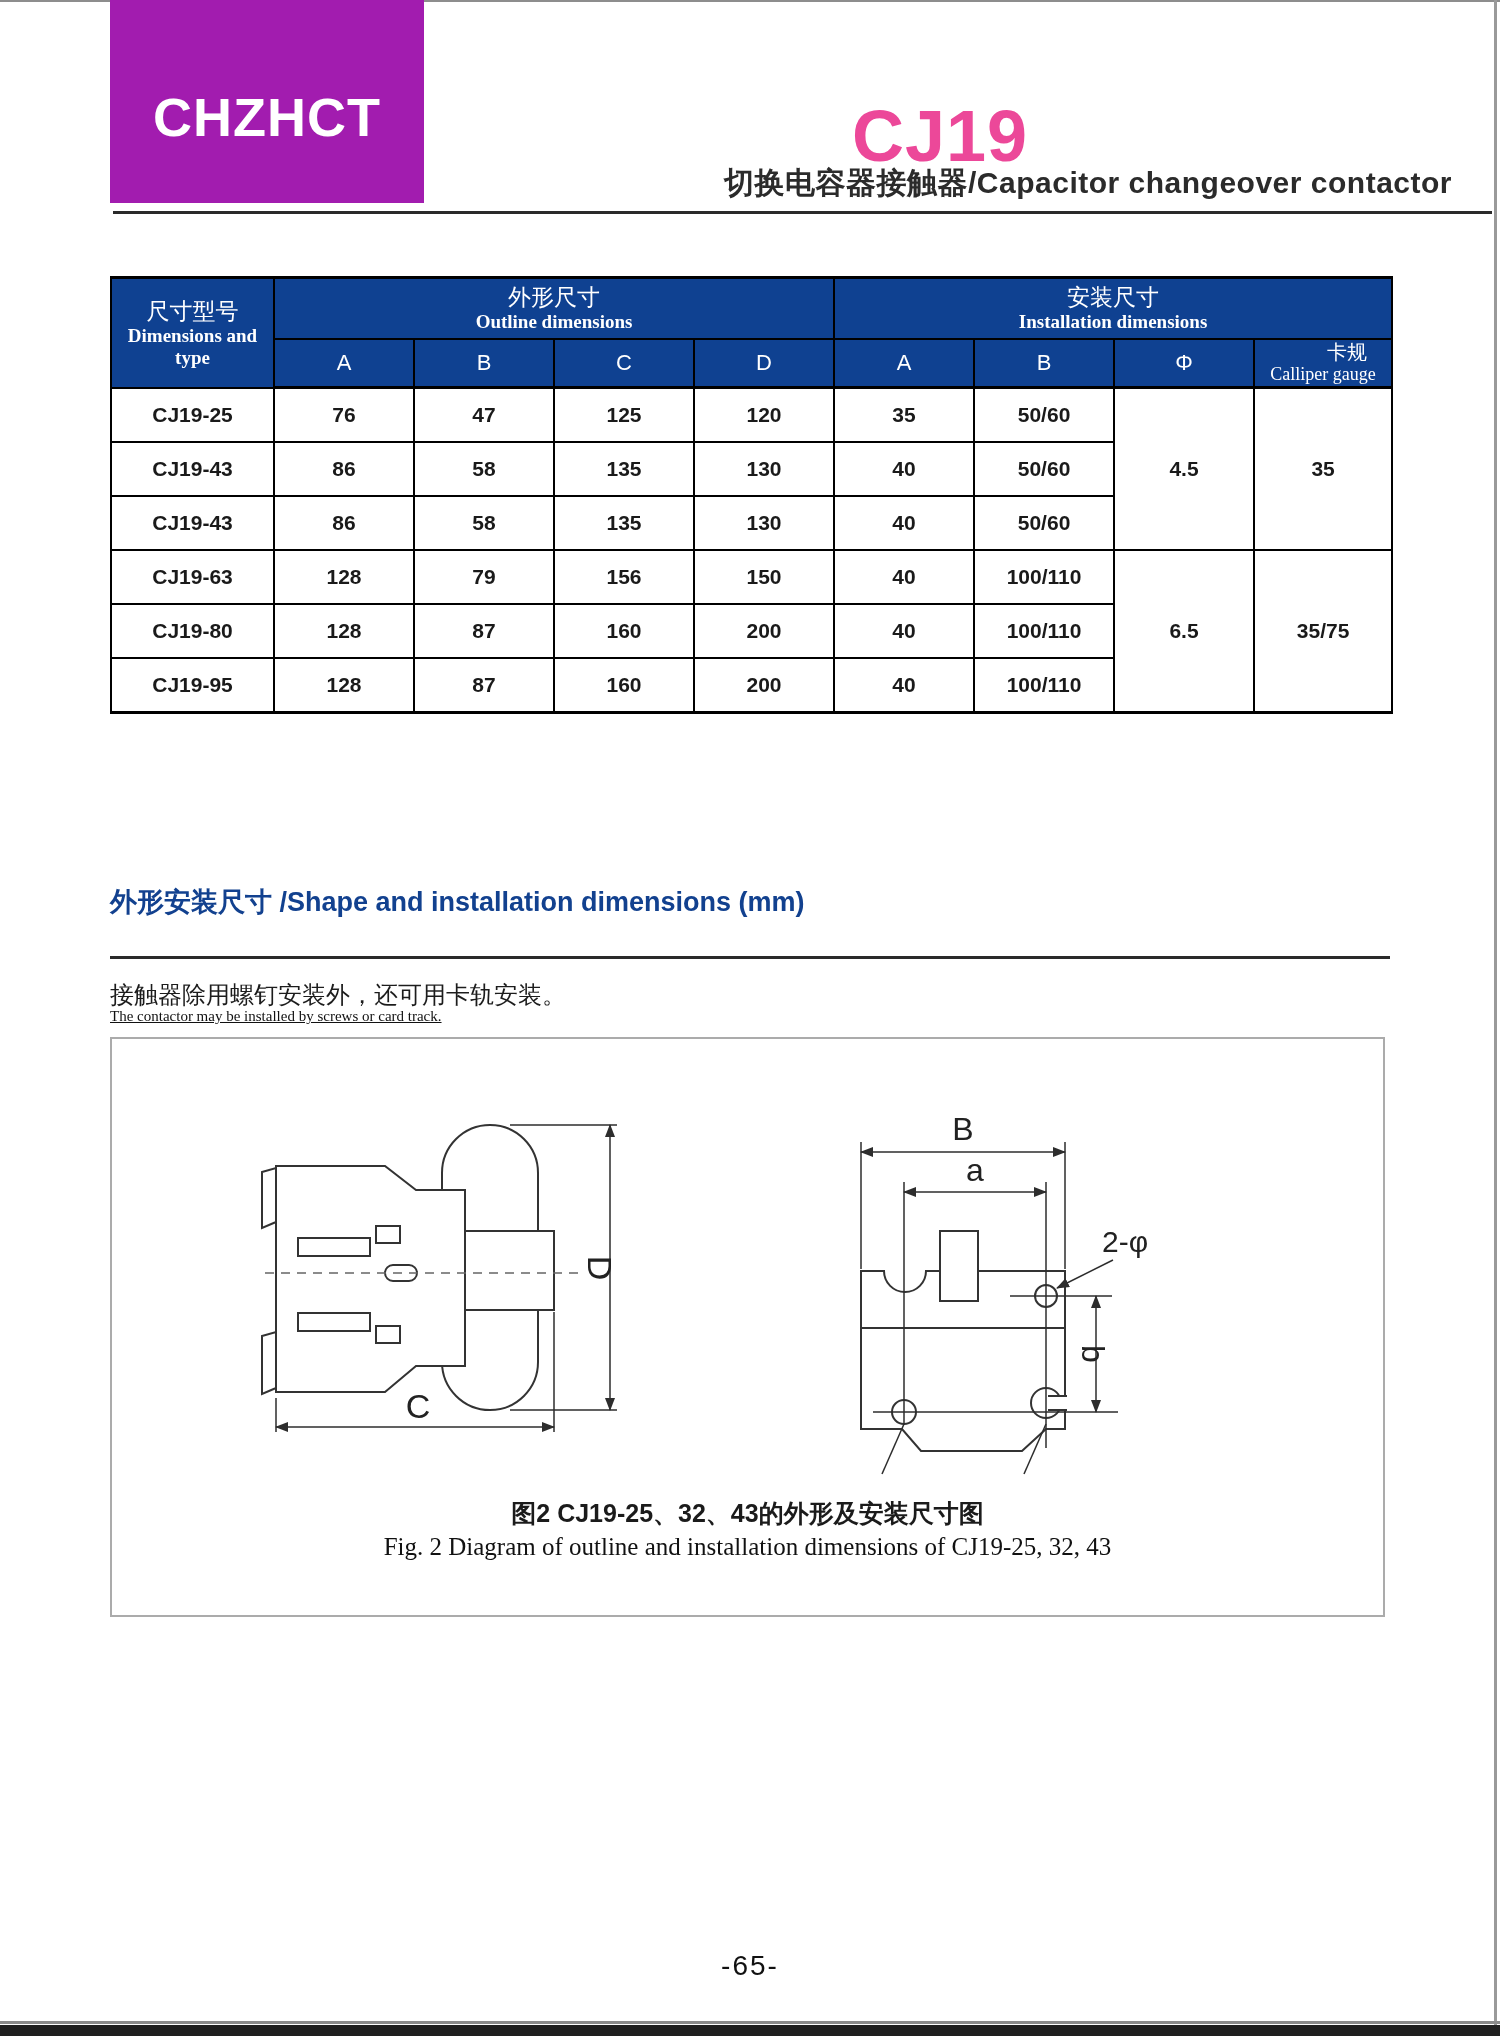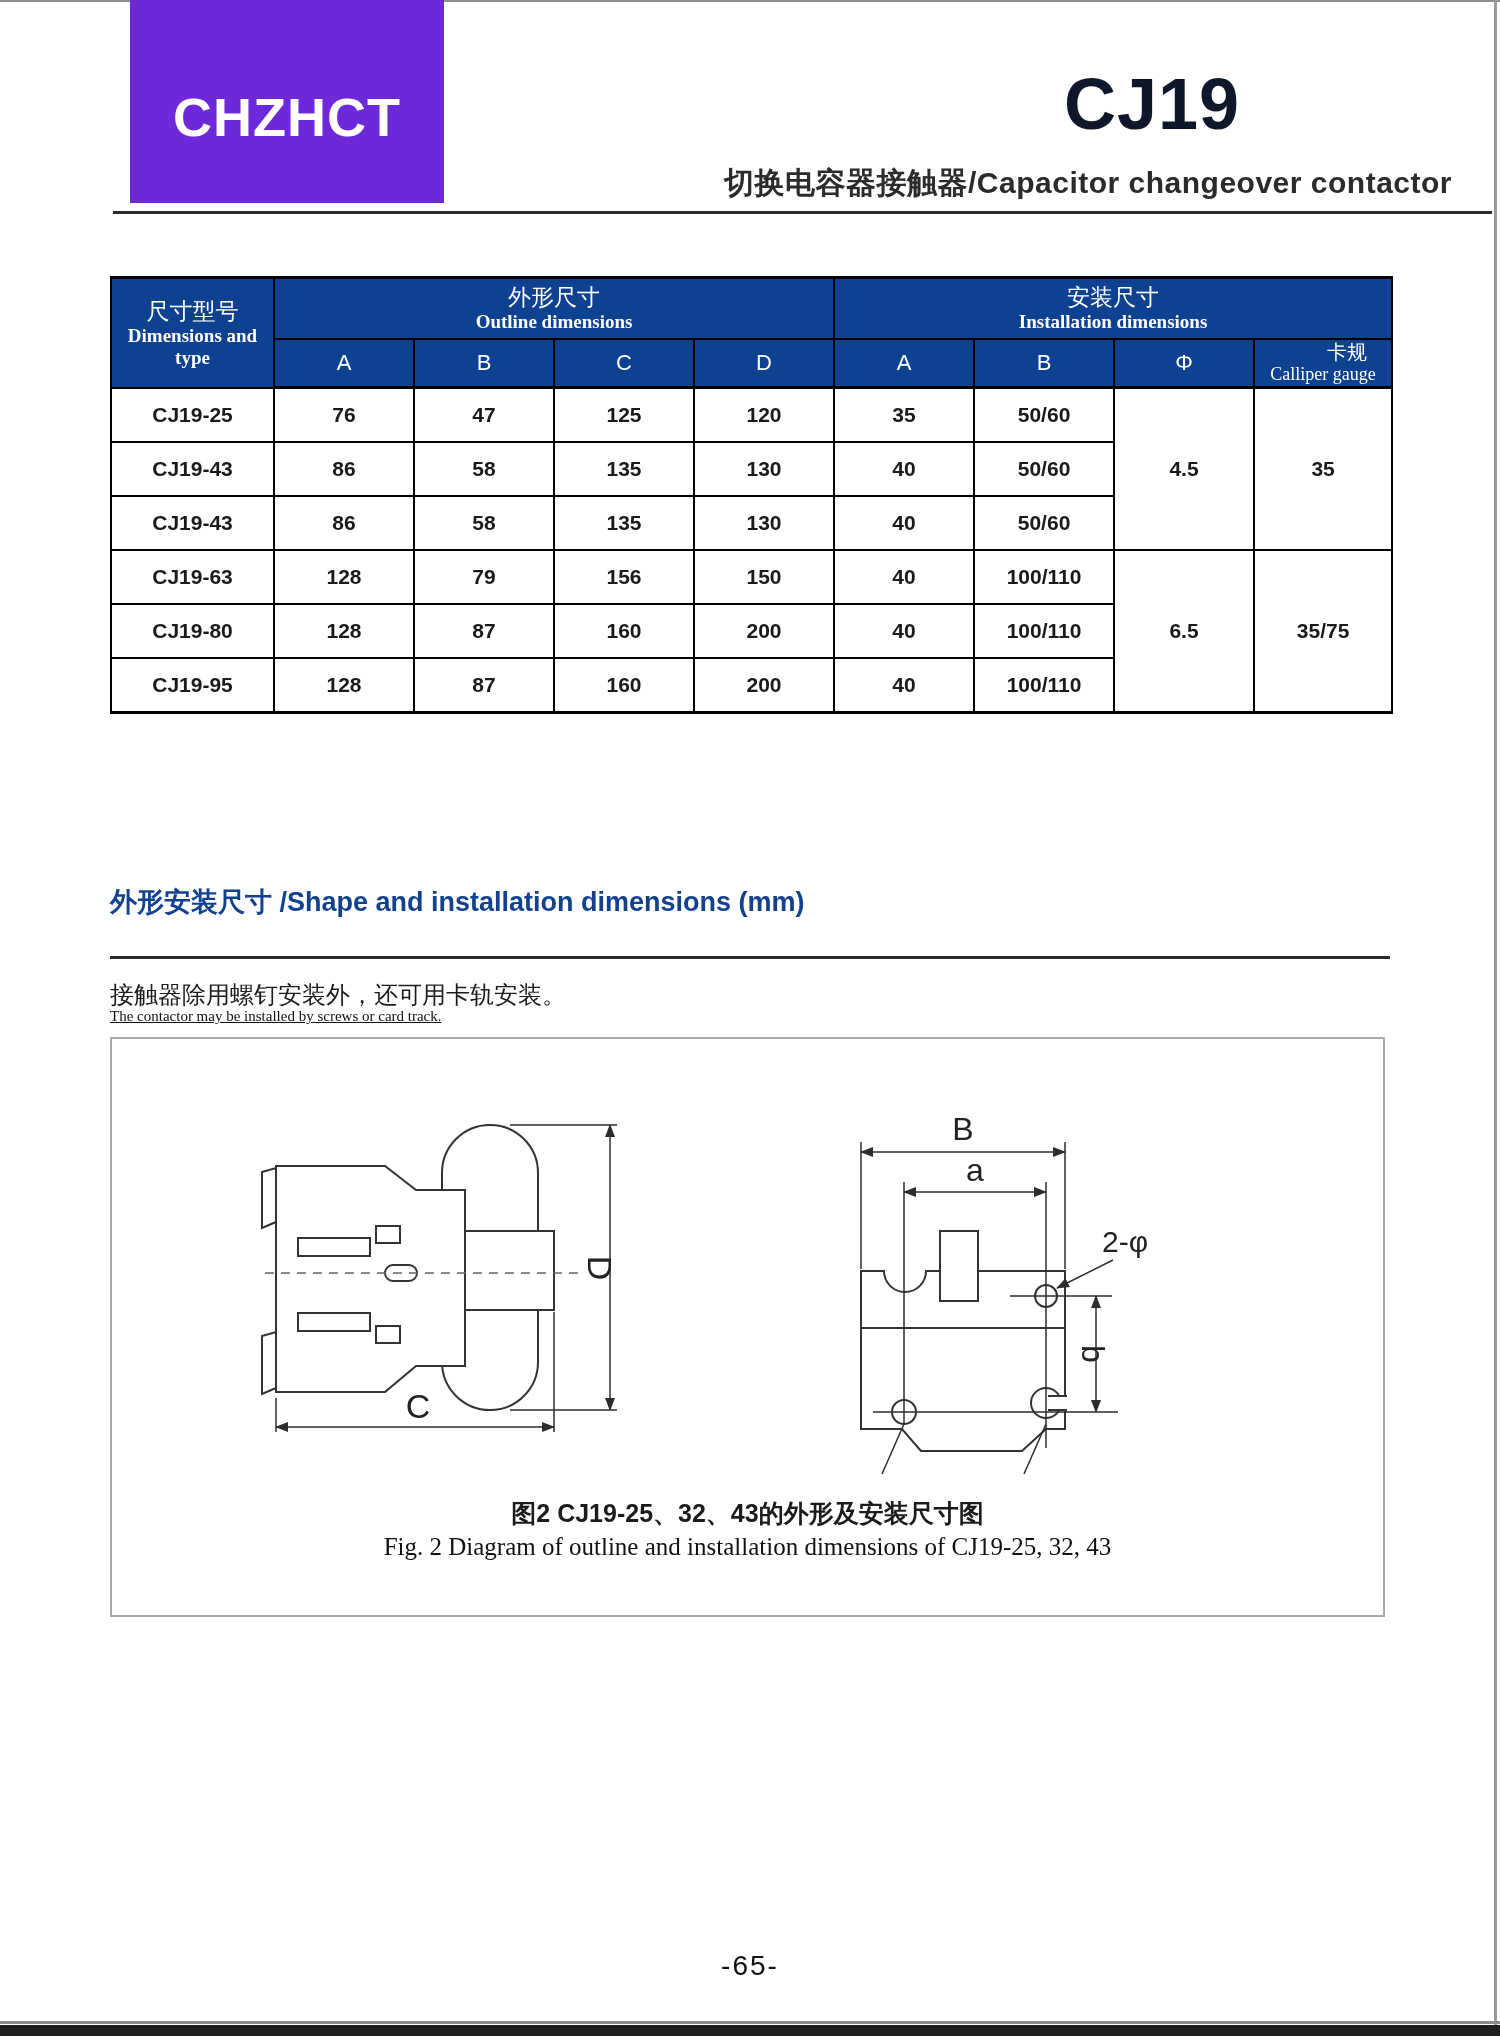"CHZHCT" .logo-box { background: #6d28d9 -> #a21caf; margin-left: 20px -> none }
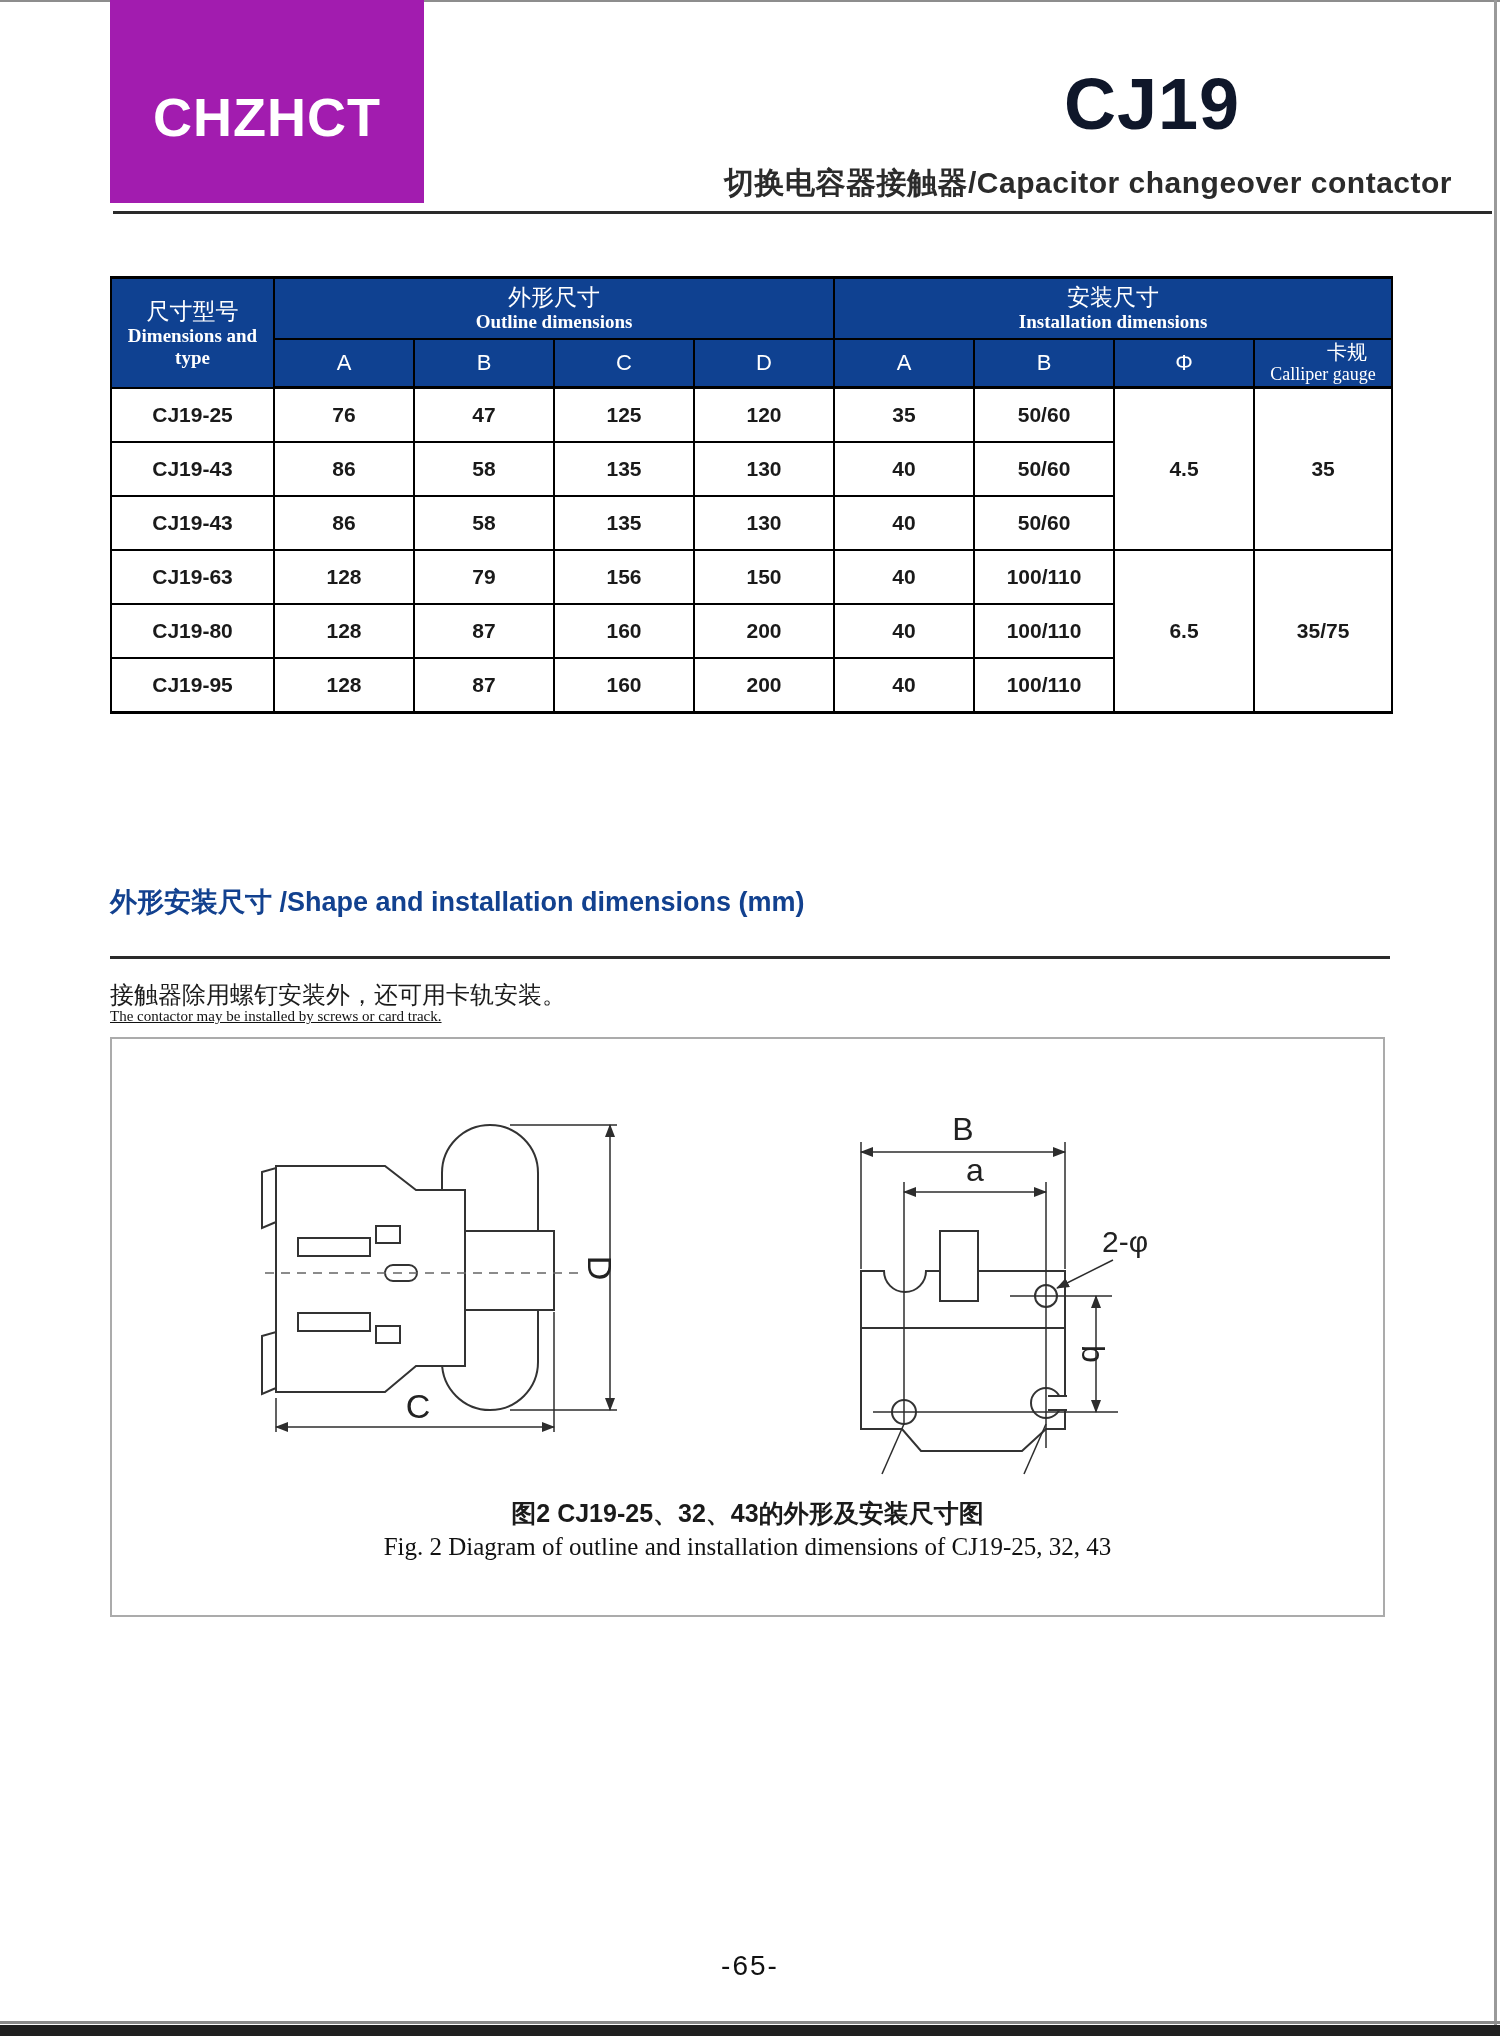"CJ19" .product-code { color: #0f172a -> #ec4899; text-align: center -> left; top: 68px -> 100px }
